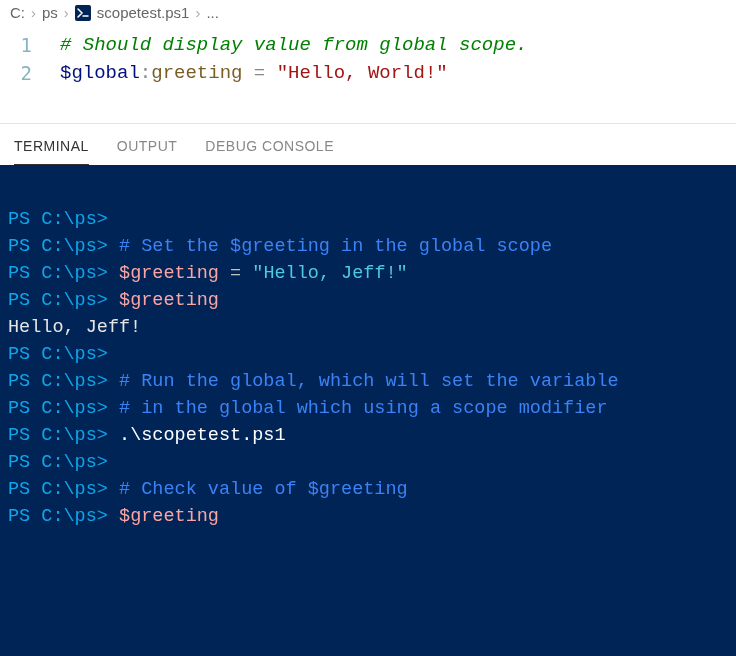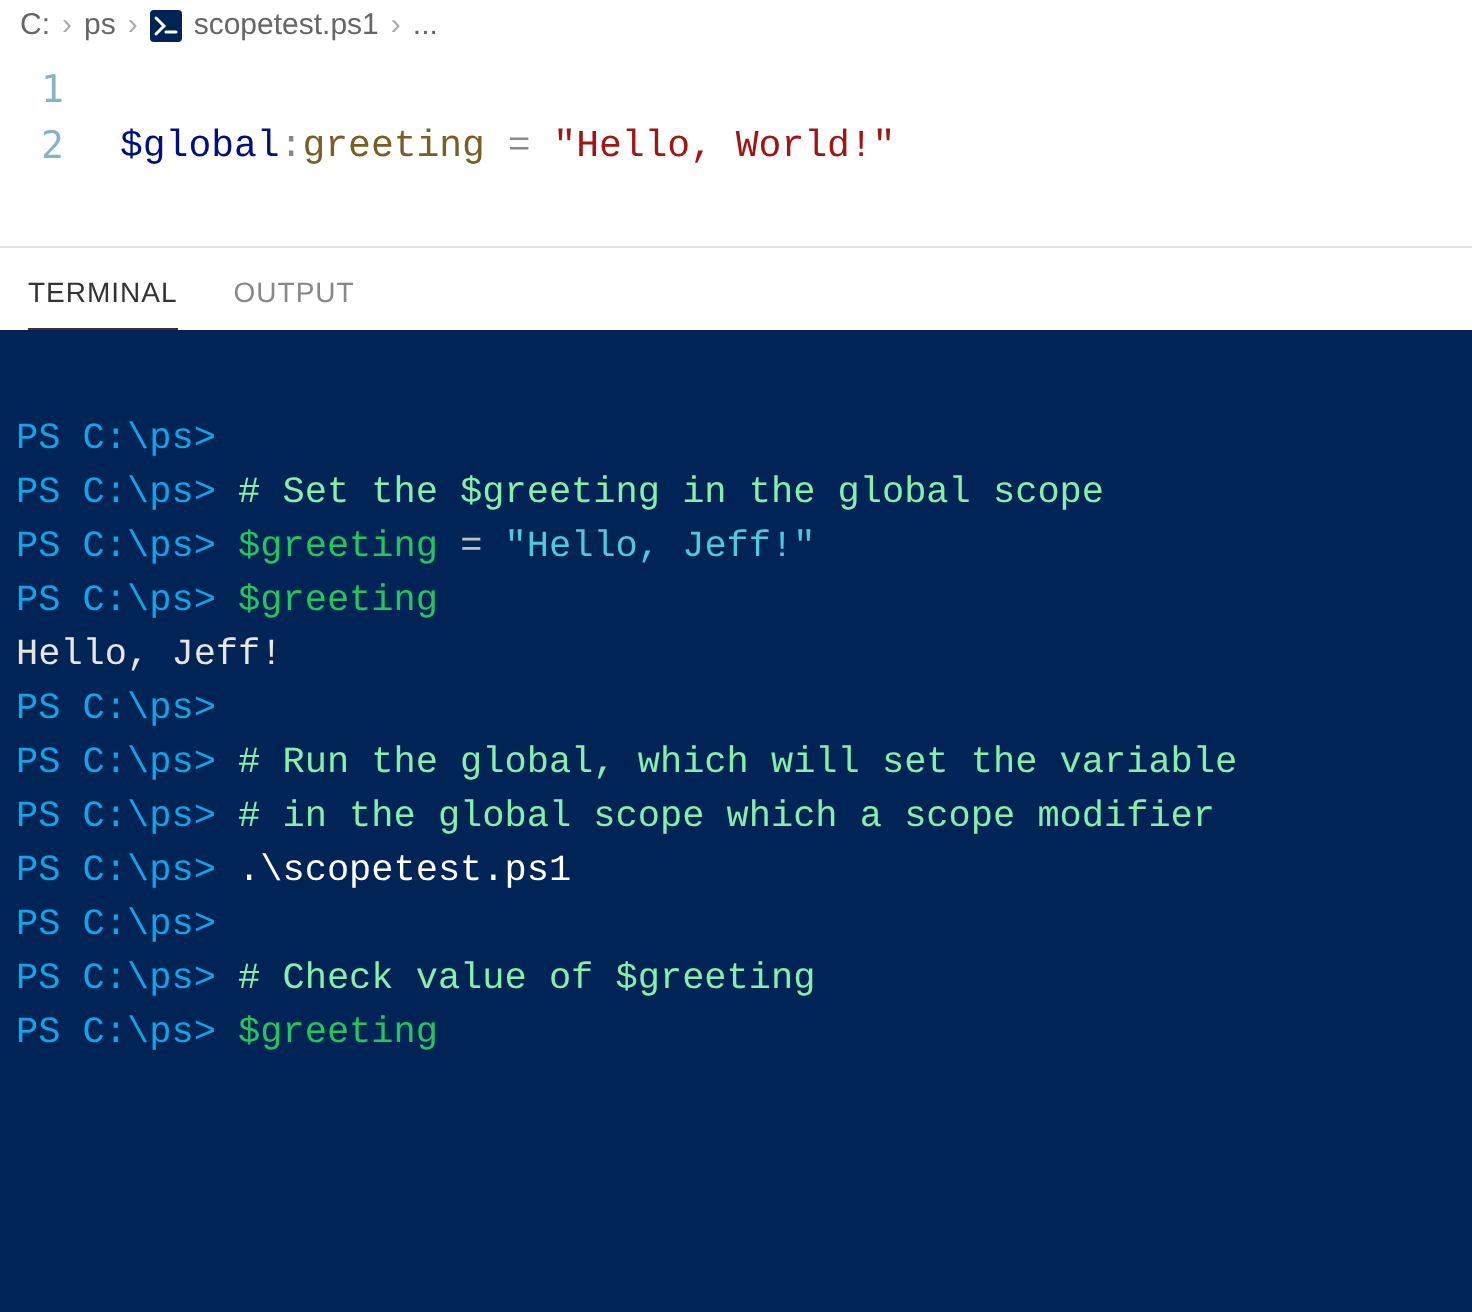"# Should display value from" span.code { html: none -> <span><span># Should display value from global scope.</span></span> }
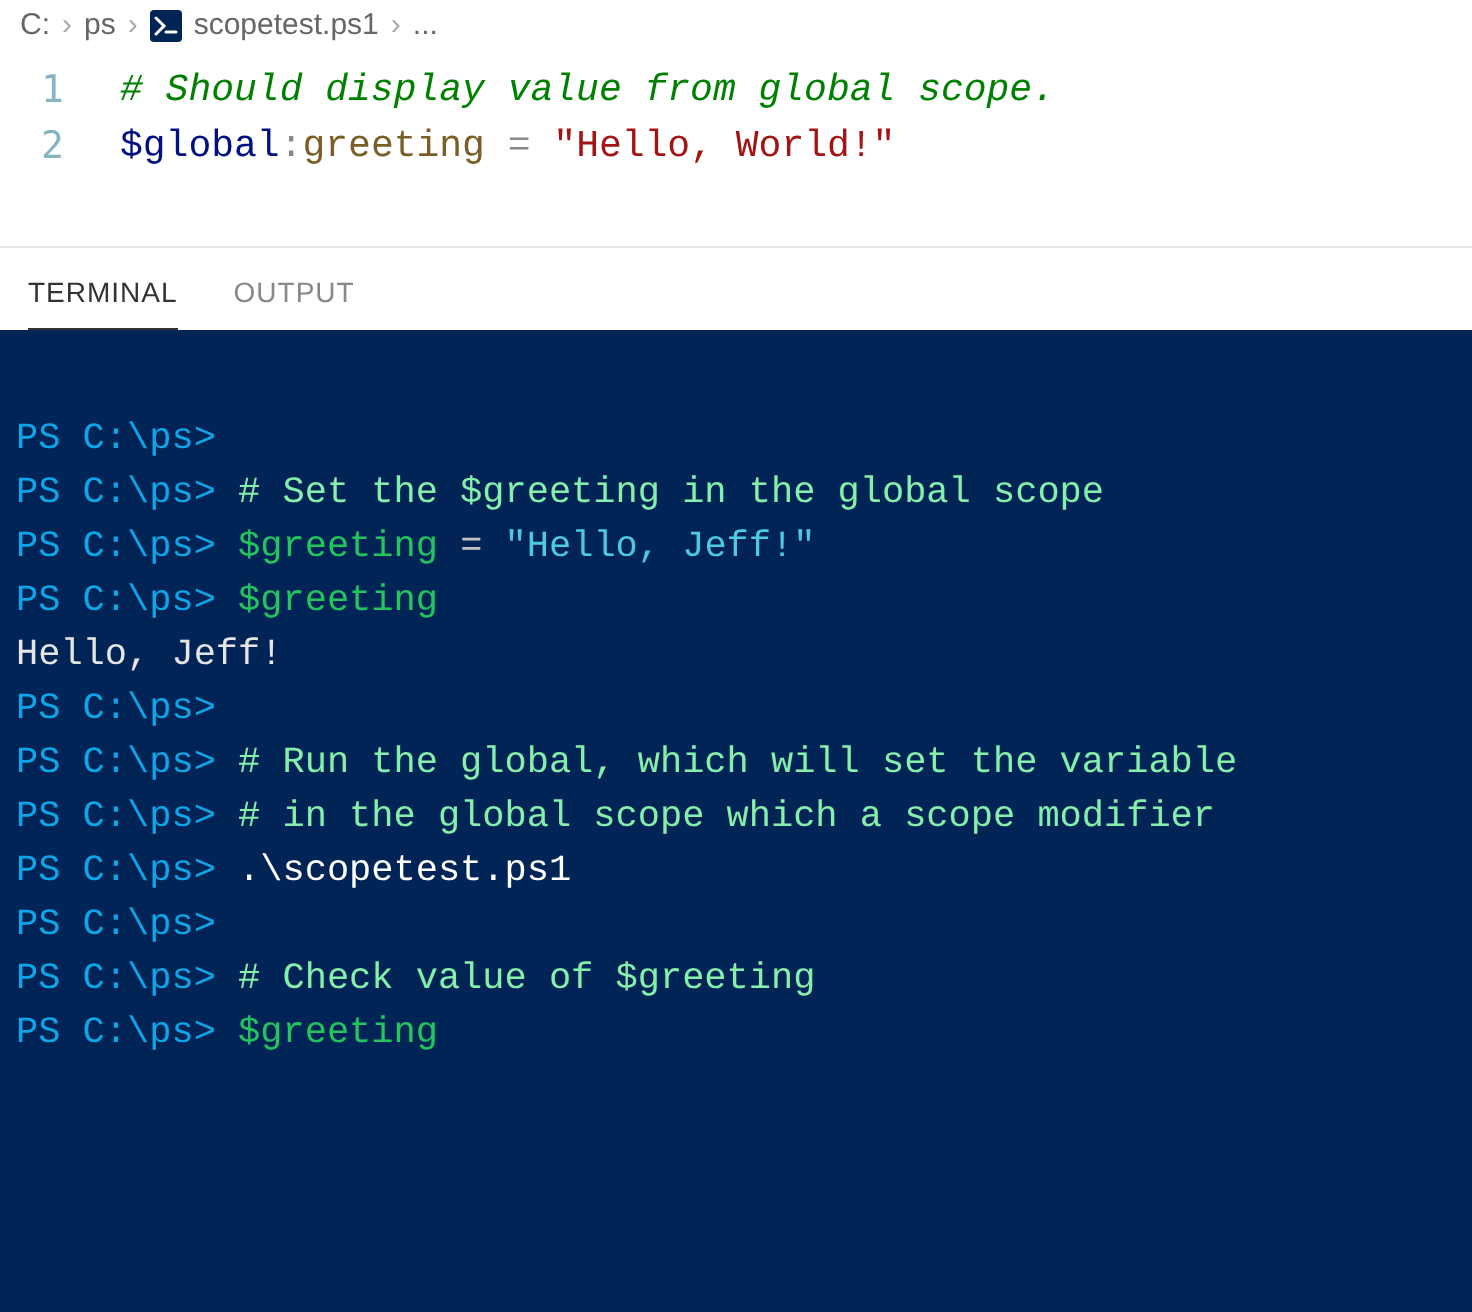"DEBUG CONSOLE" div.tab { html: none -> <div>DEBUG CONSOLE</div> }
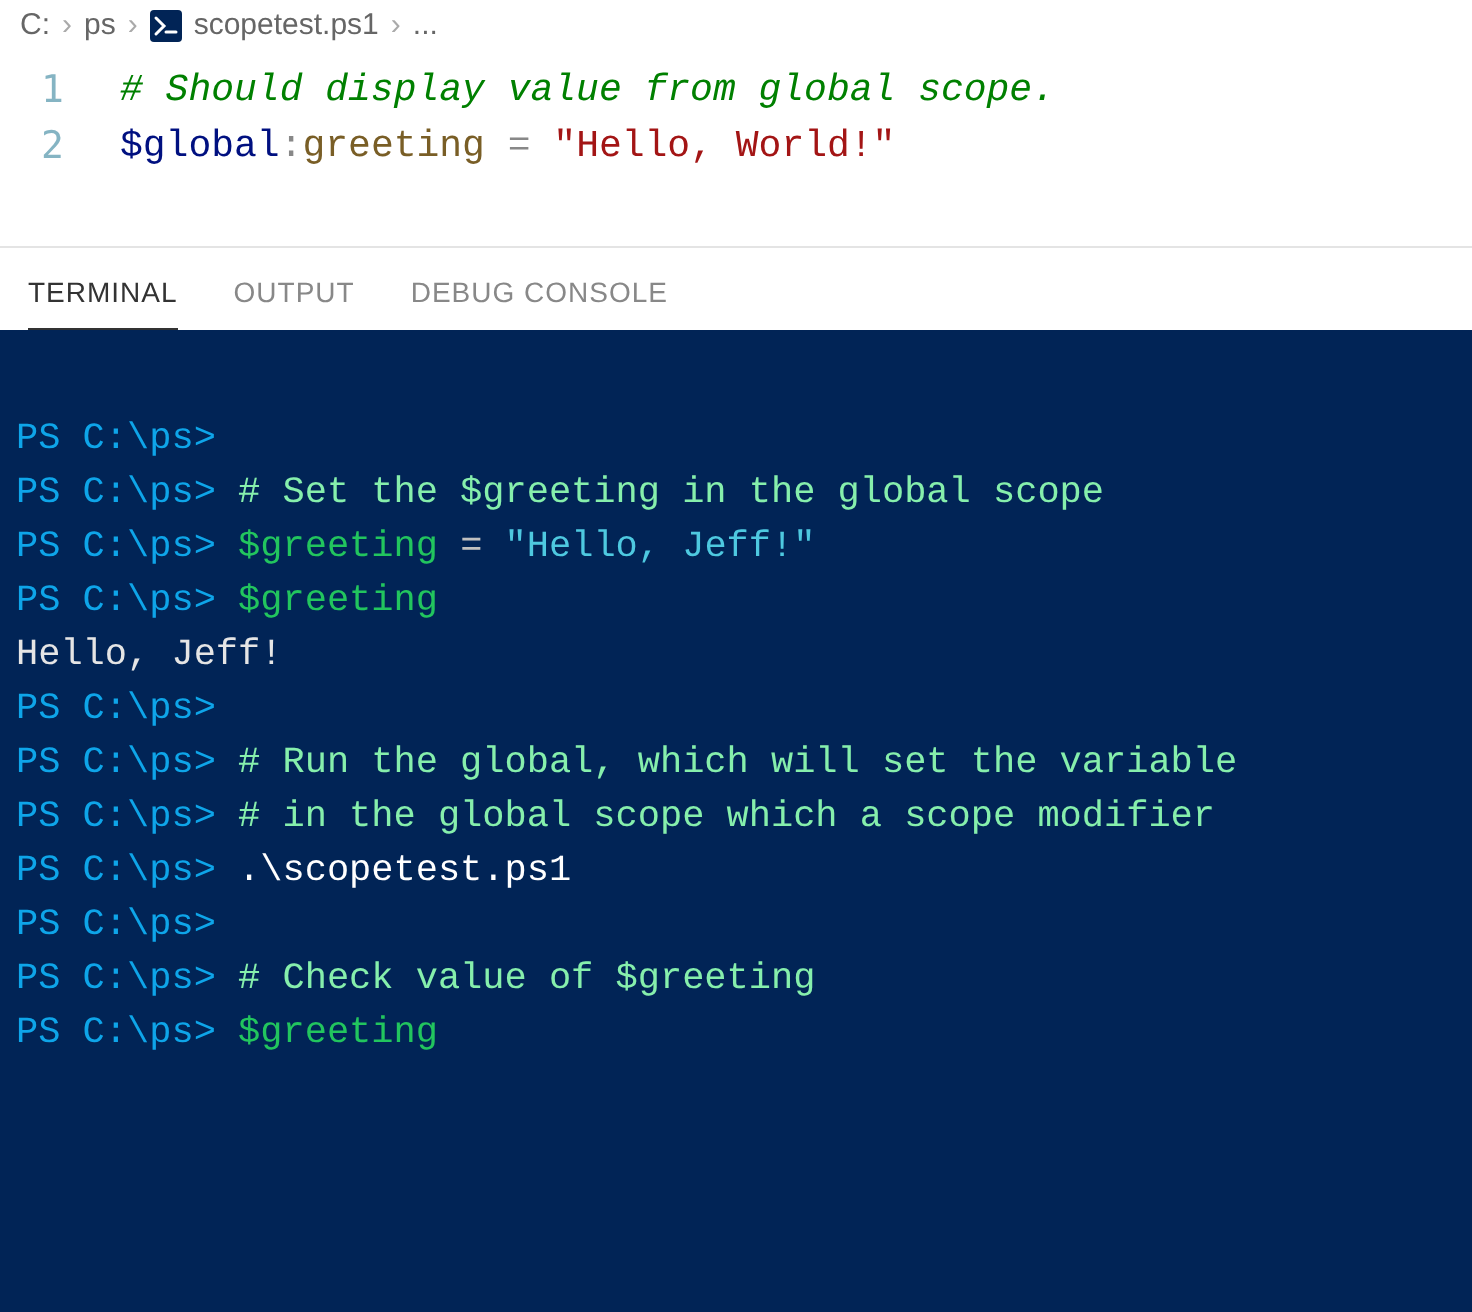"# Set the $greeting in" .t-comment { color: #86efac -> #3b82f6 }
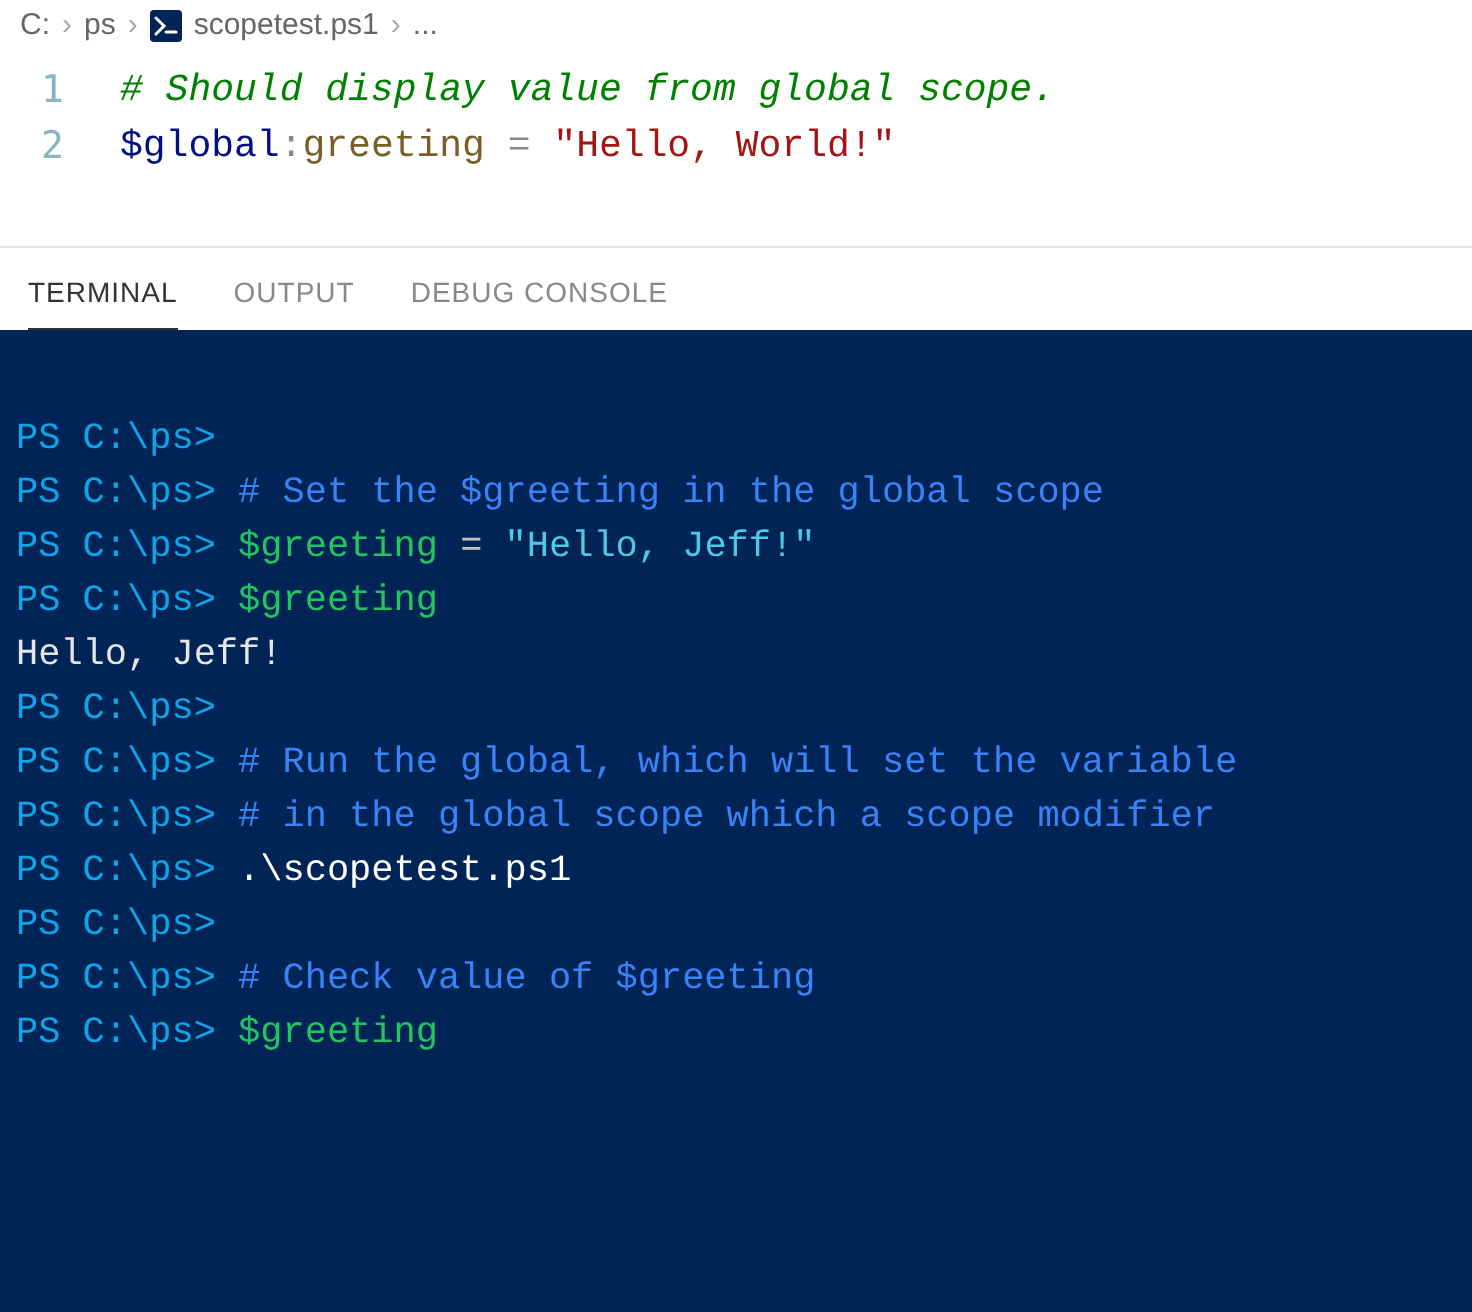"$greeting" .t-var { color: #22c55e -> #fca5a5 }
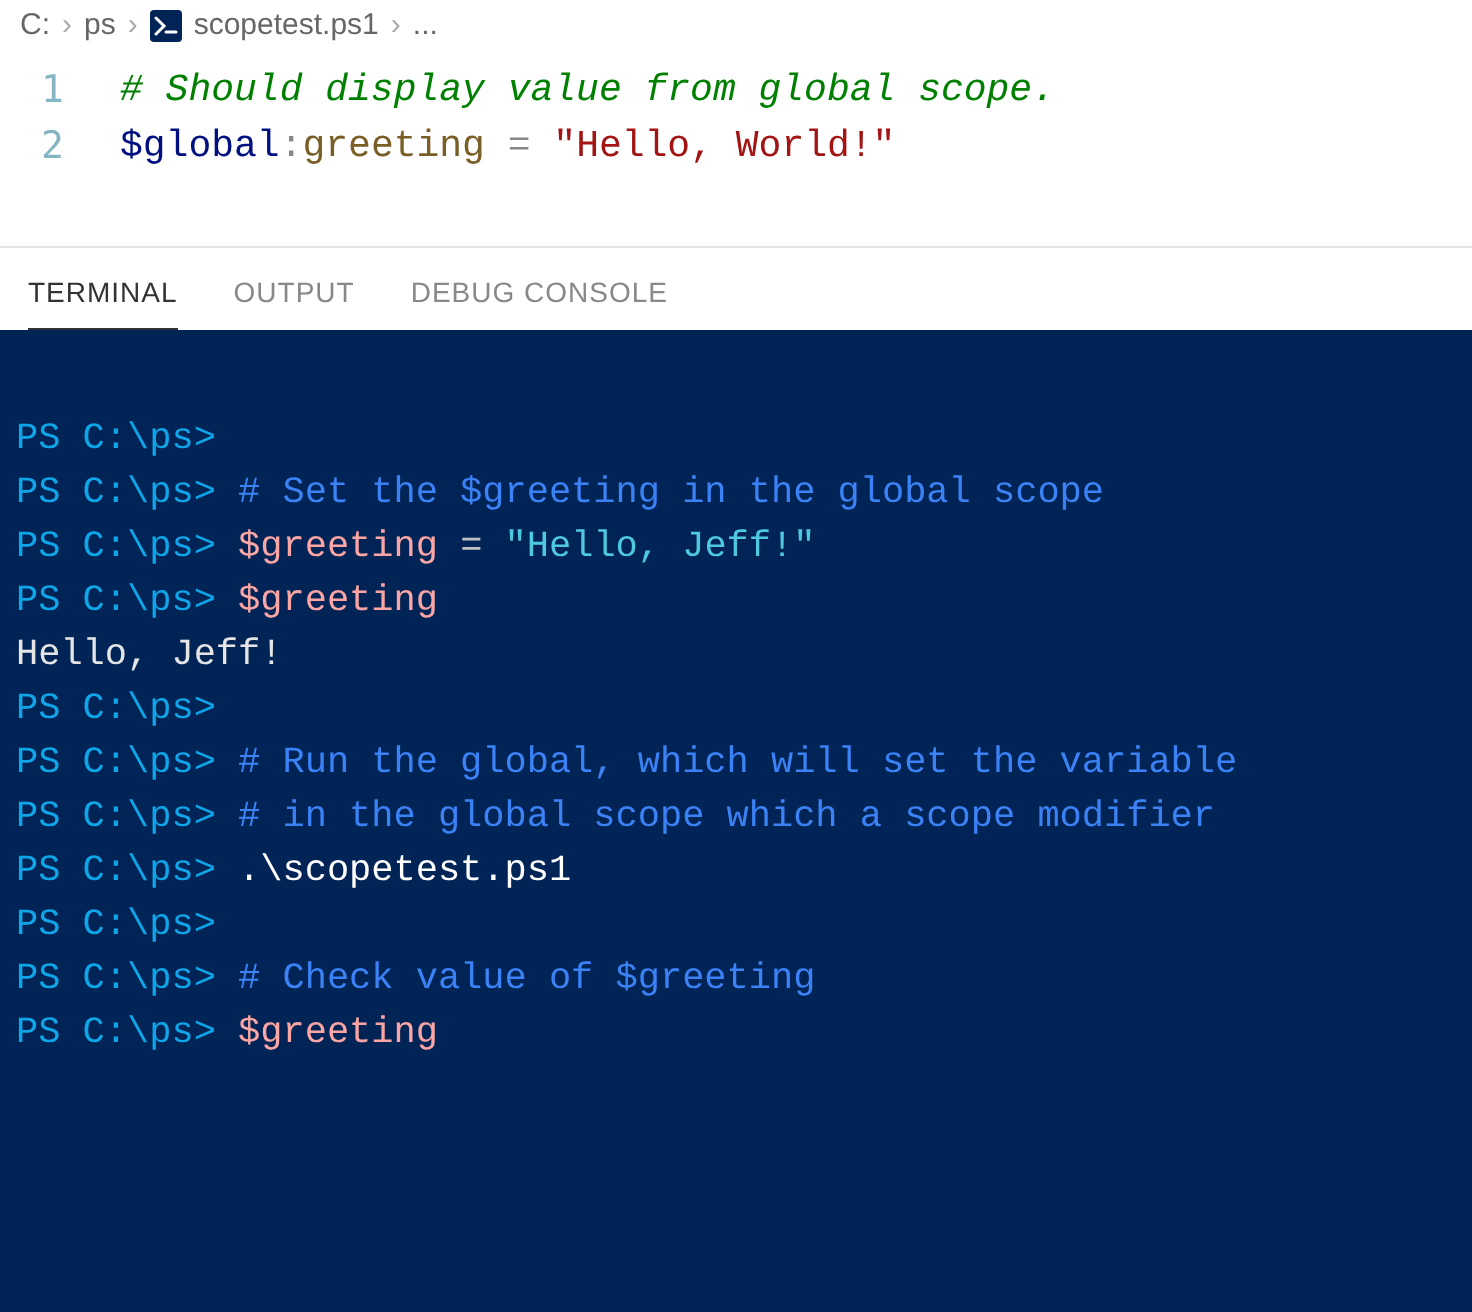"# in the global scope" span.t-comment { text: scope which -> which using }
